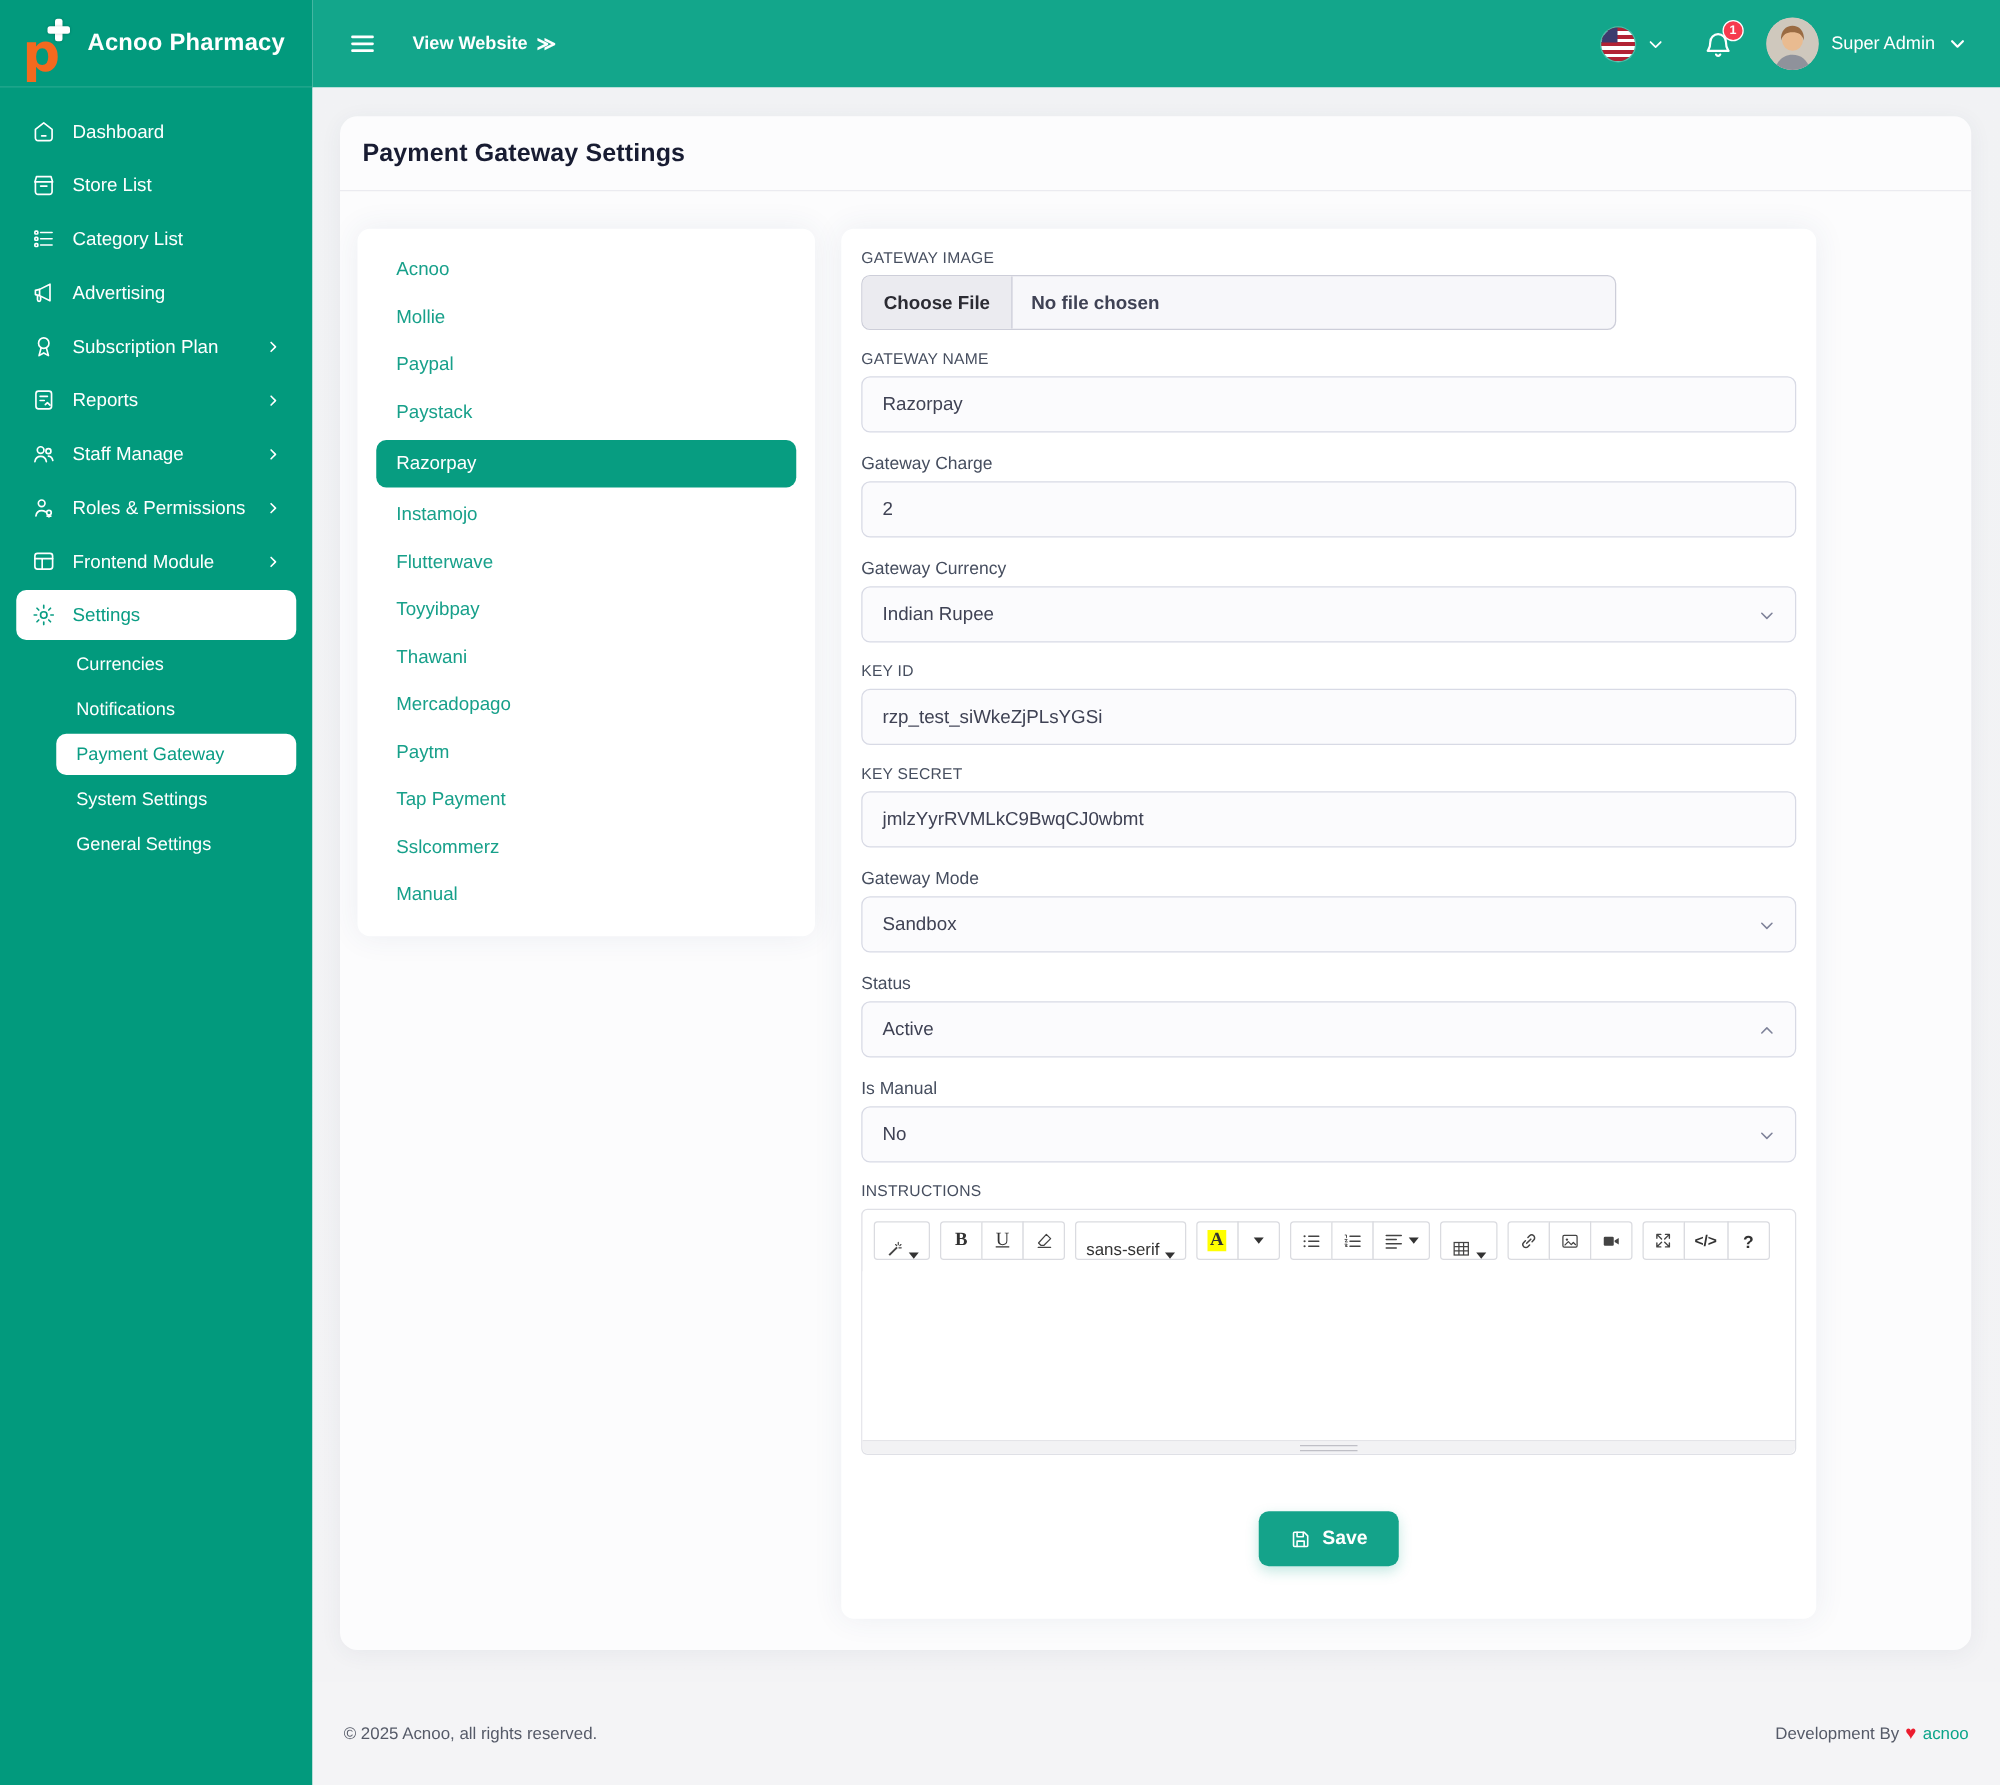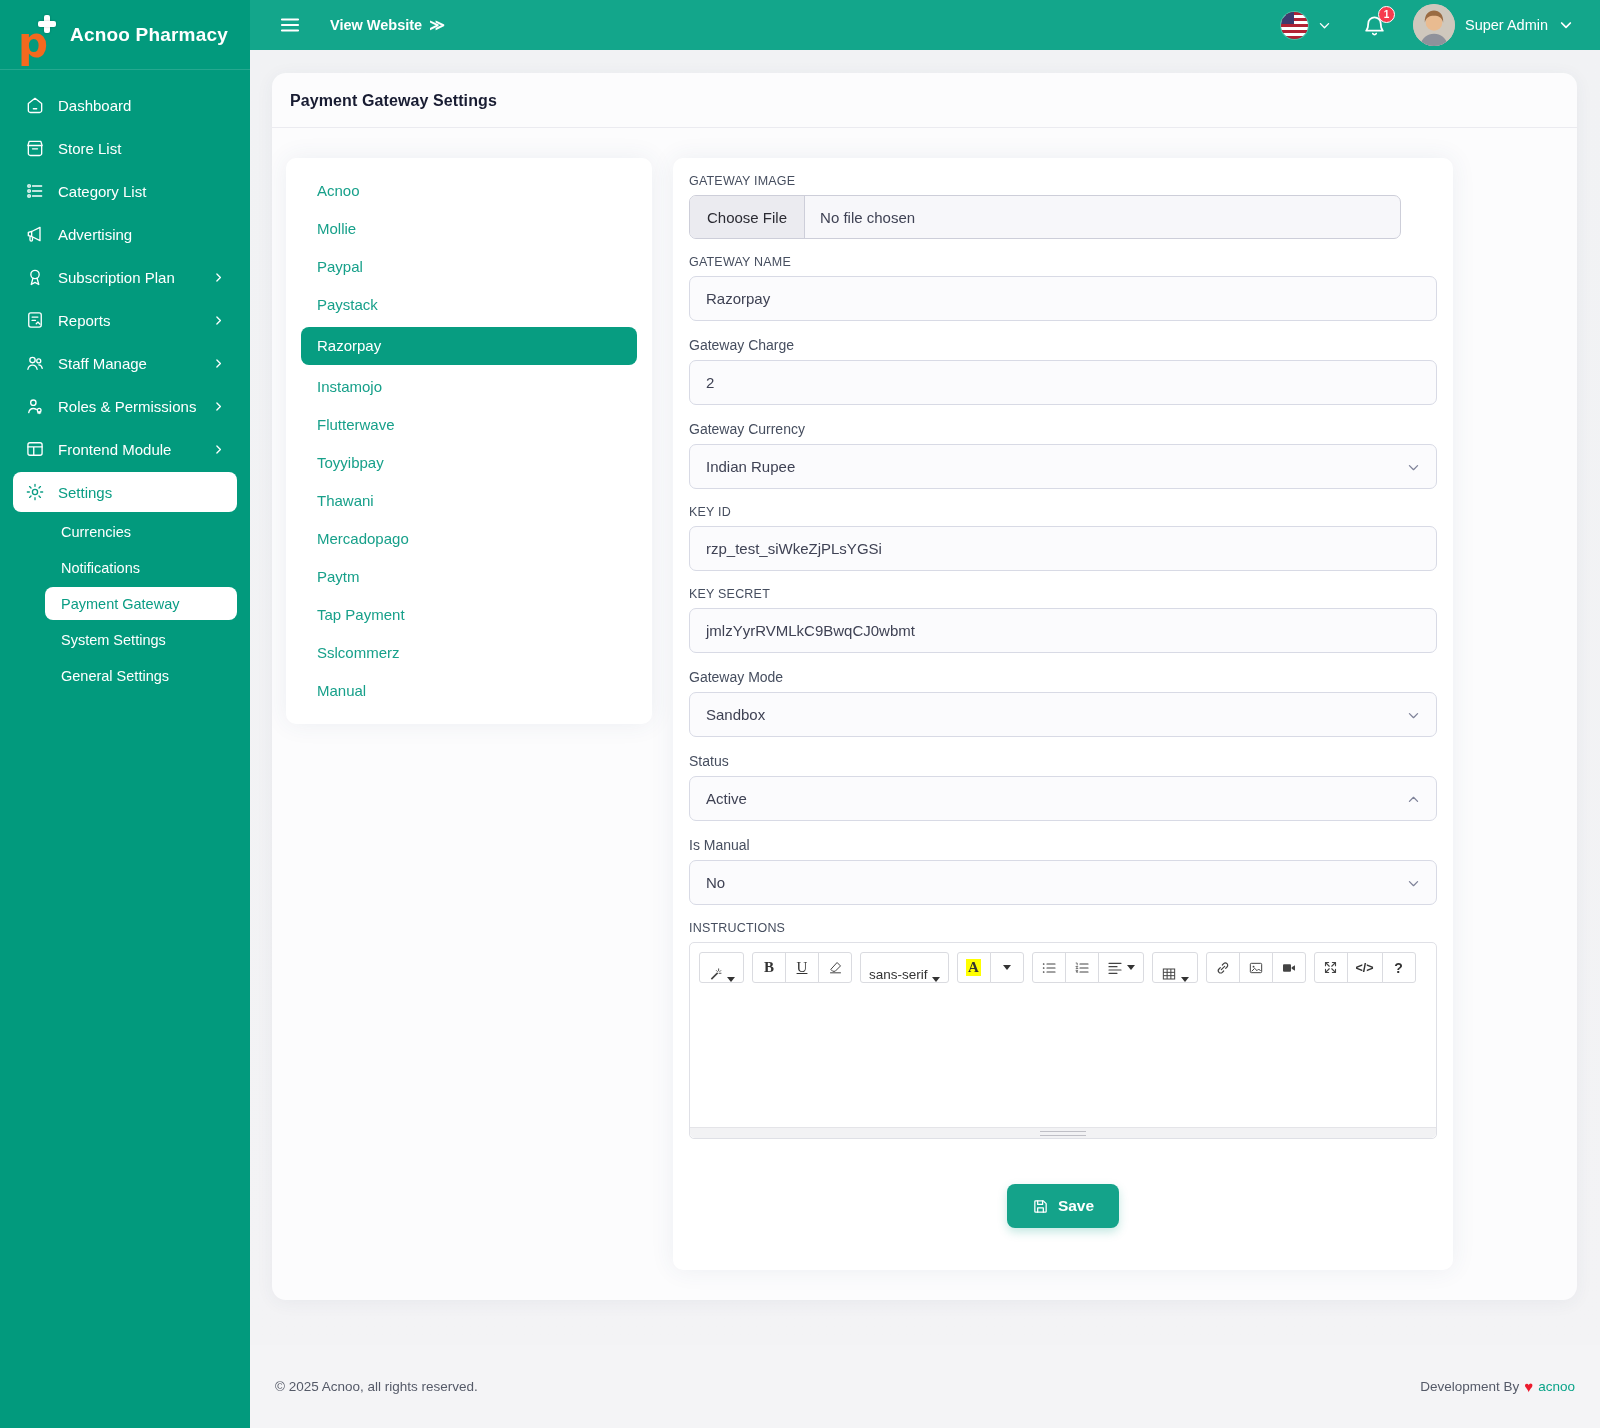"View Website" .header { height: 50px -> 70px }
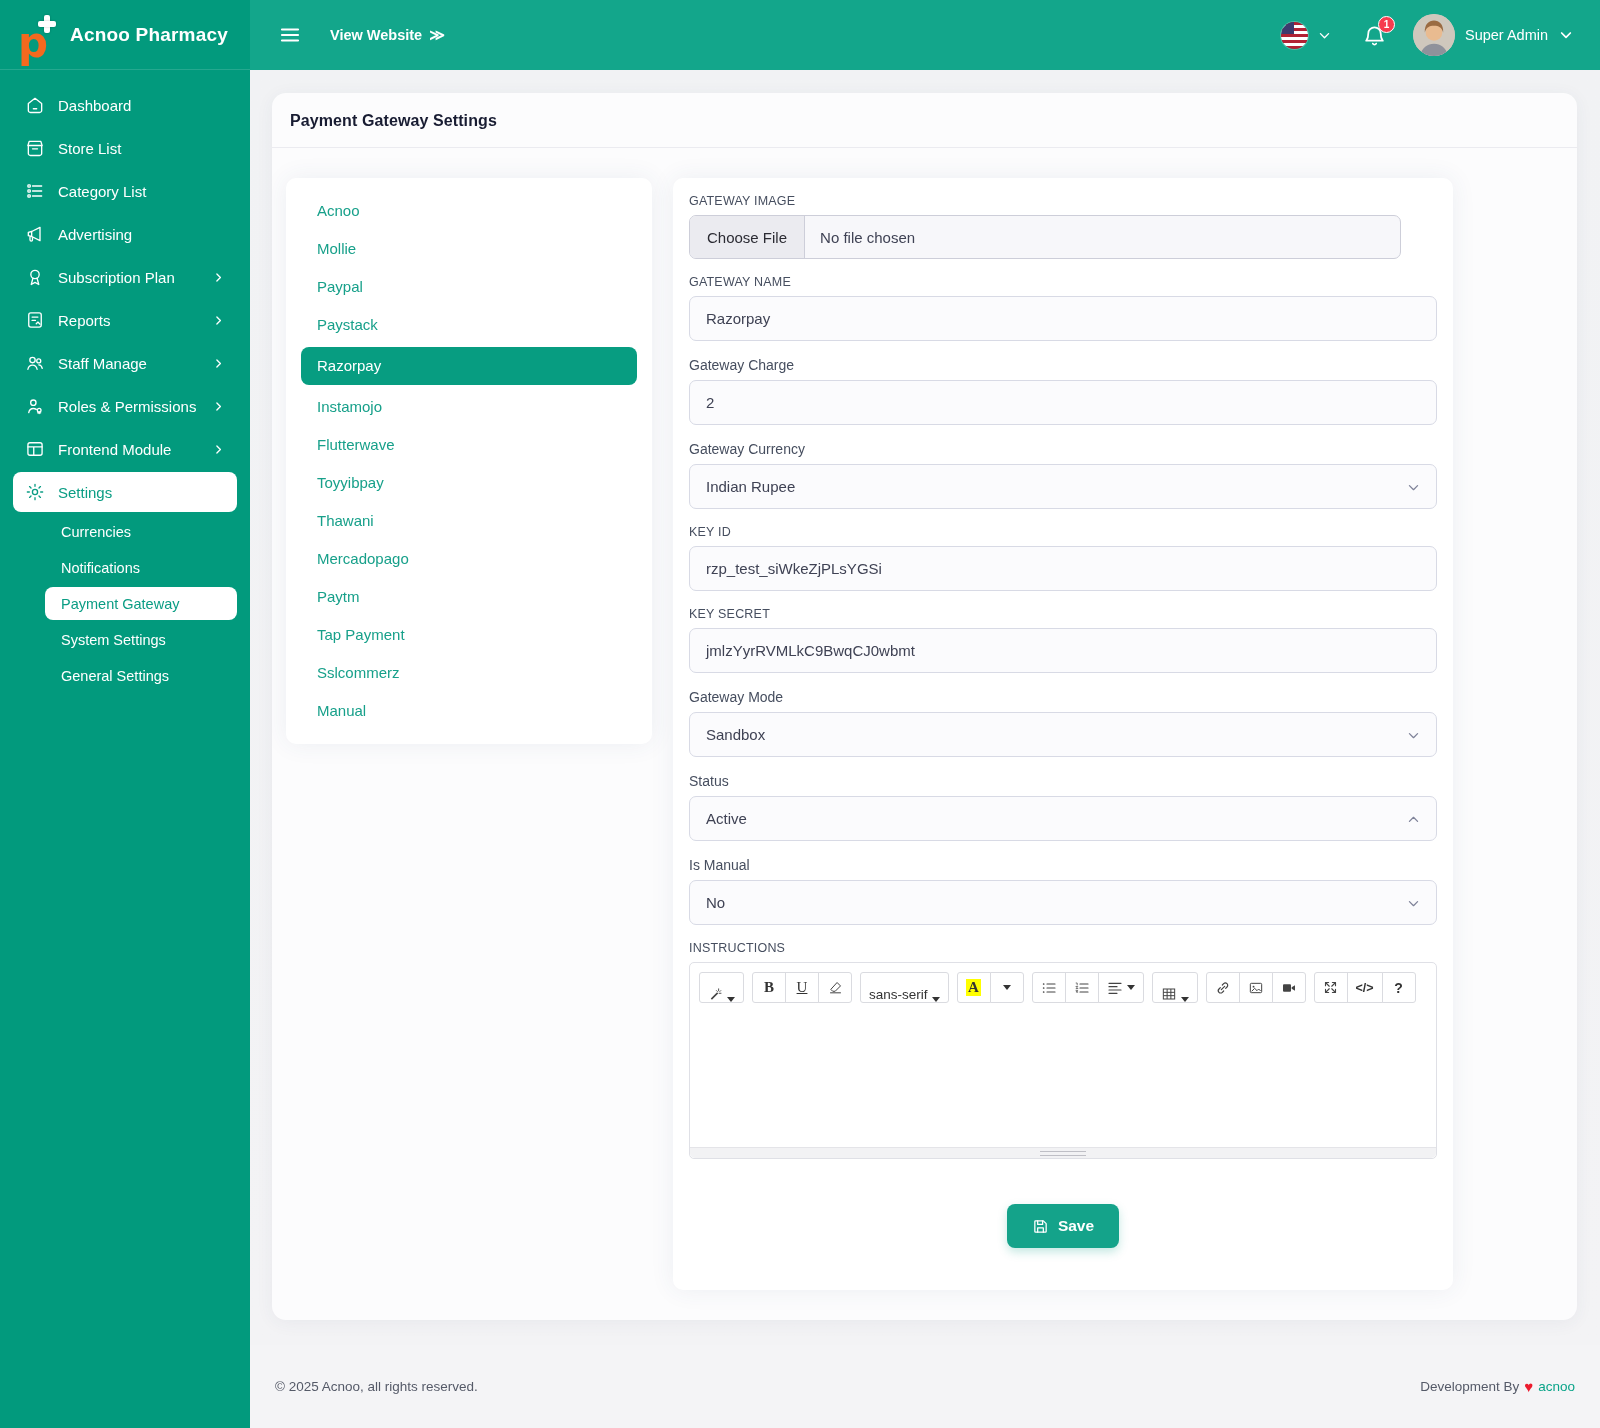"Payment Gateway Settings" .card-title { font-size: 16px -> 20px }
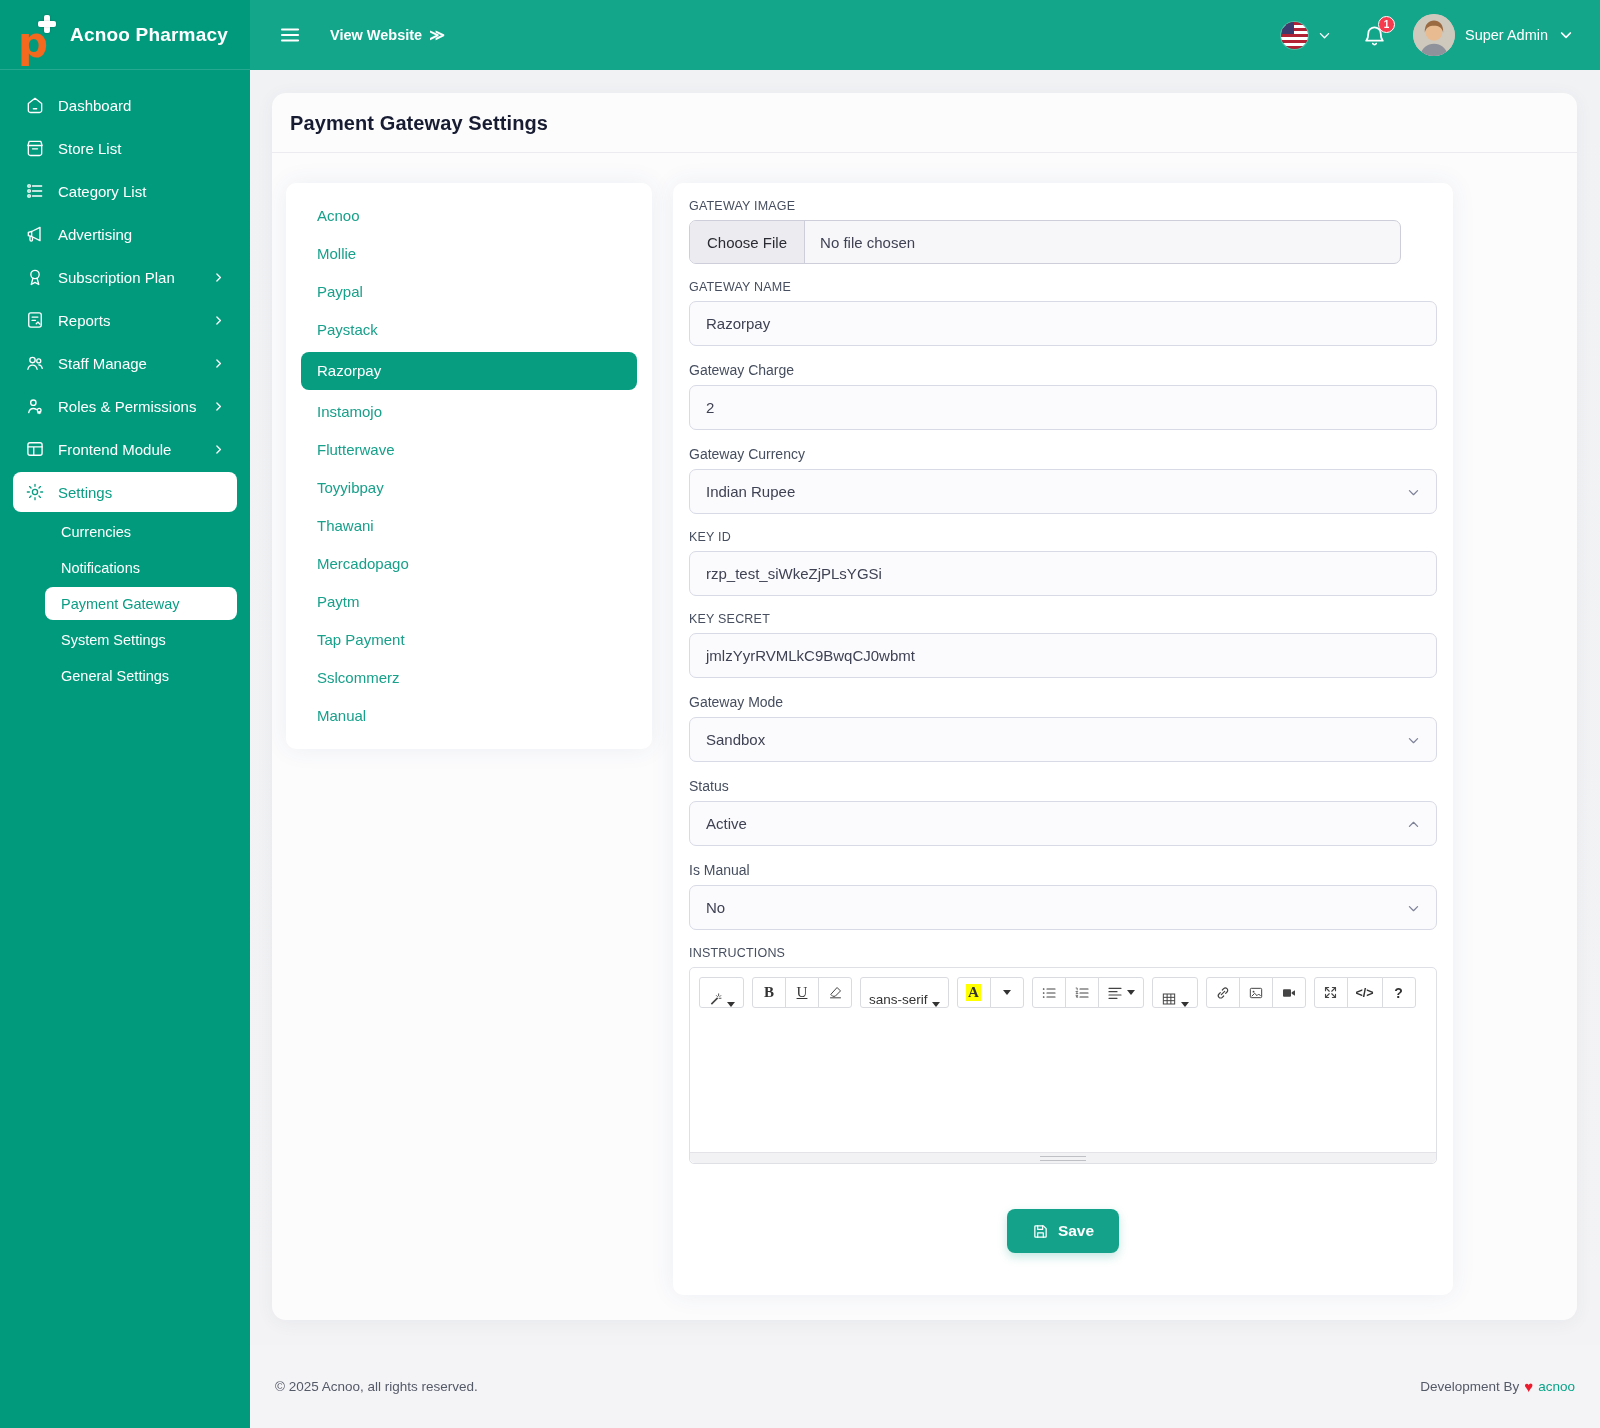"Choose File" .file-input { font-weight: none -> bold; width: 712px -> 604px }
